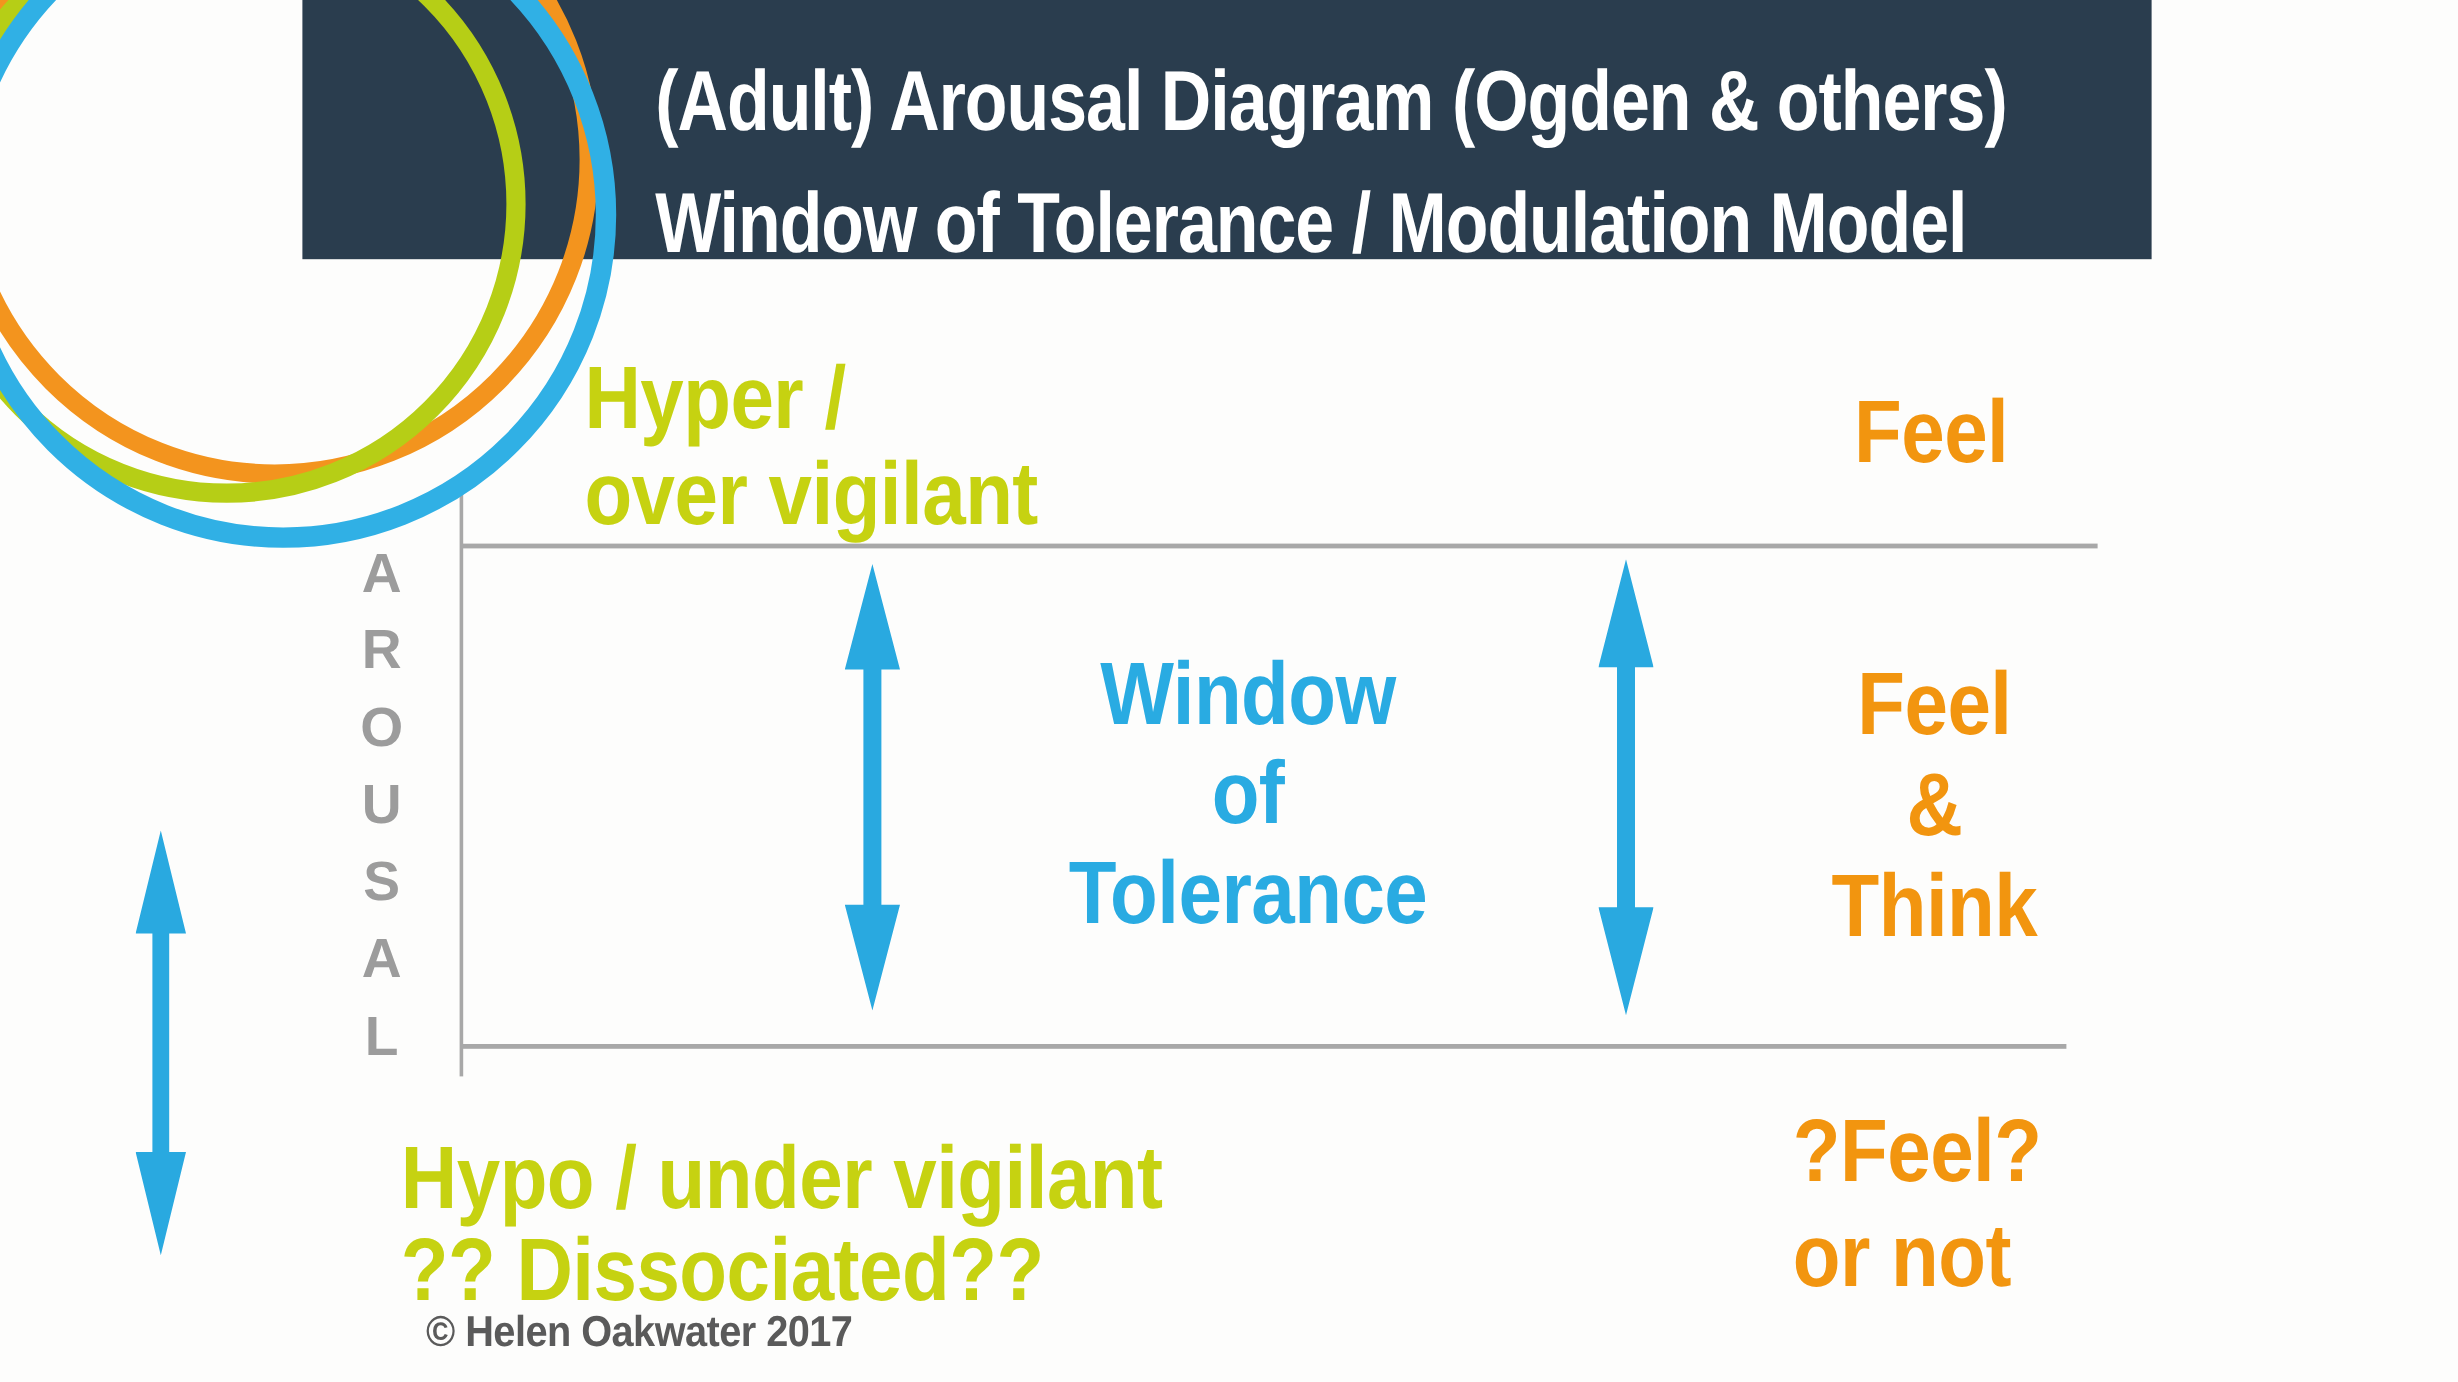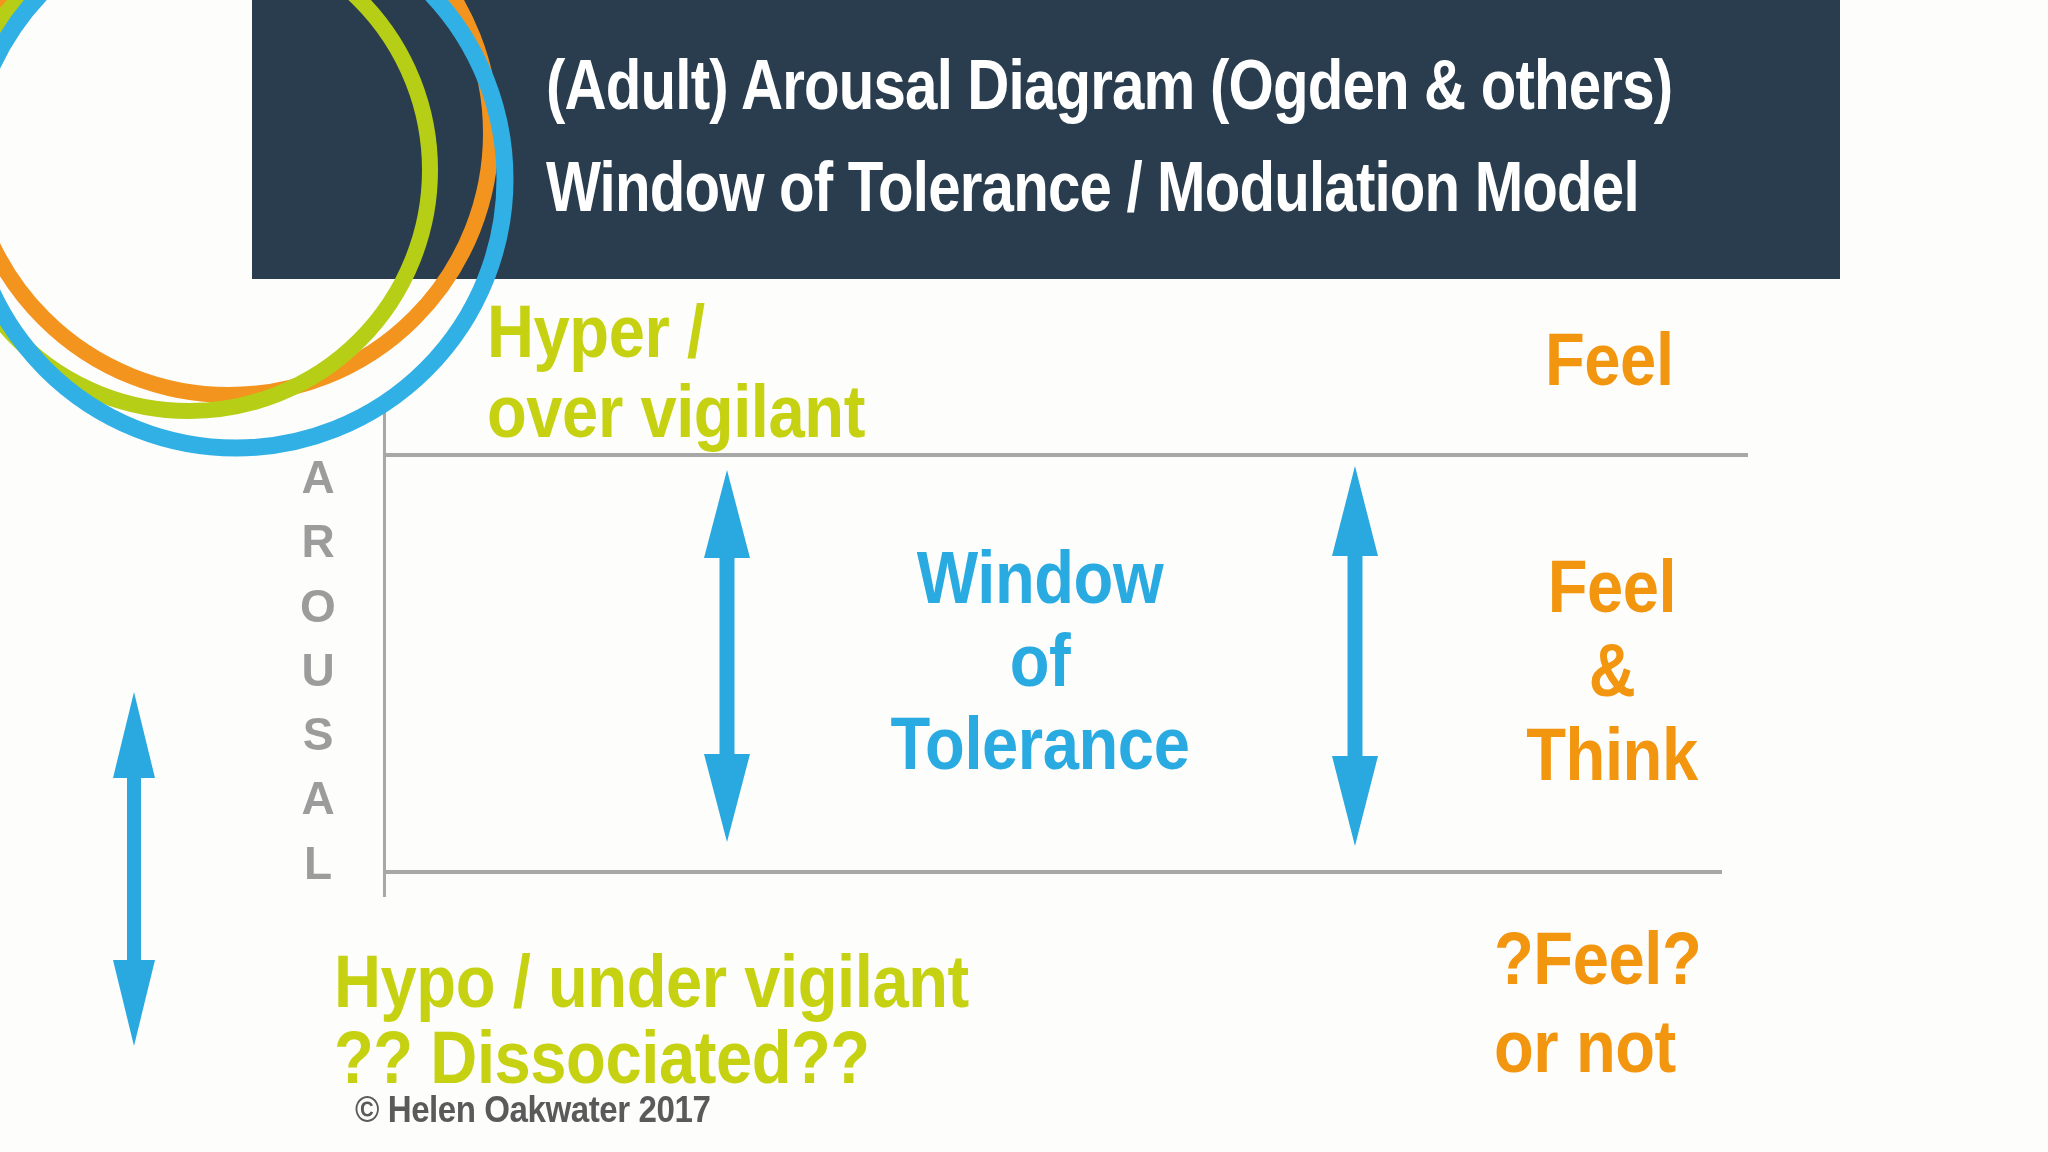"(Adult) Arousal Diagram (Ogden &" .header-bar { height: 279px -> 216px; padding-left: 47px -> none }
